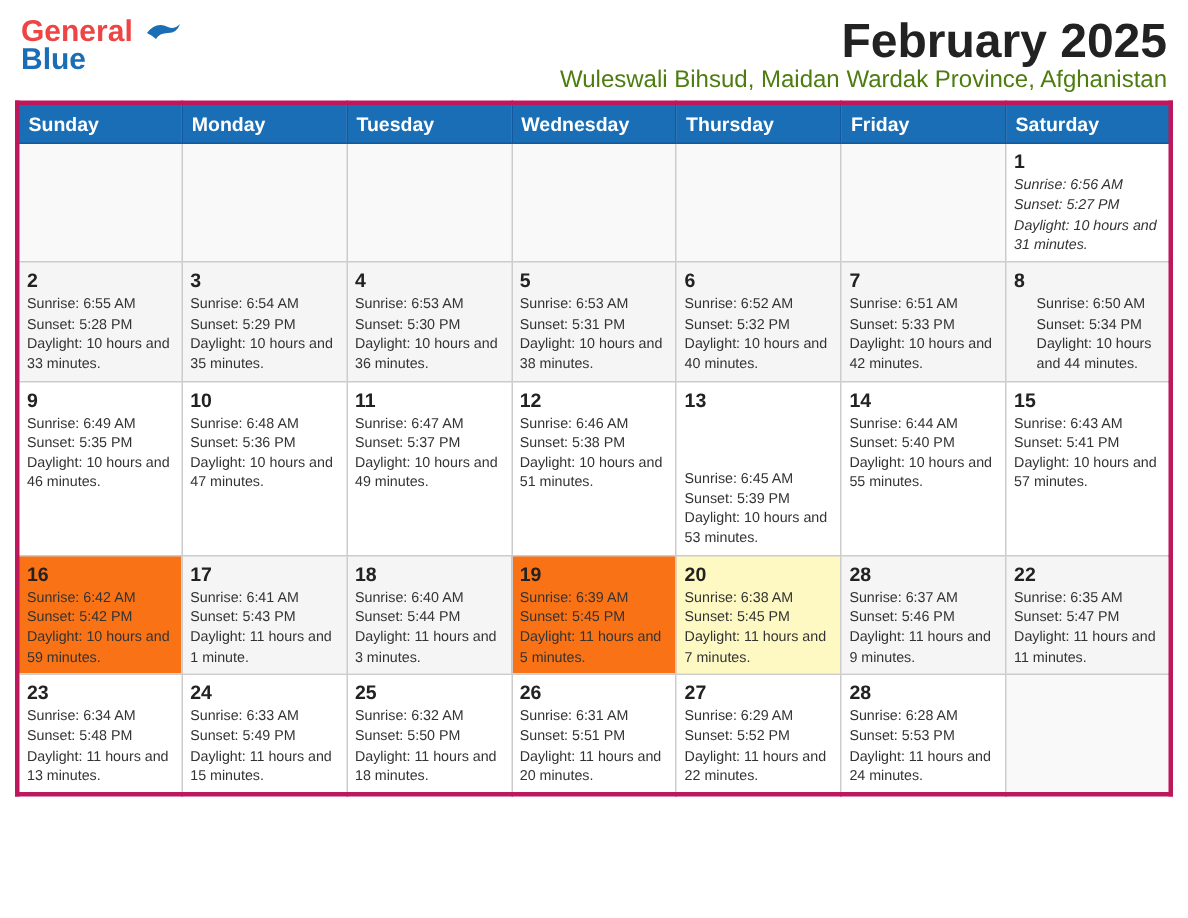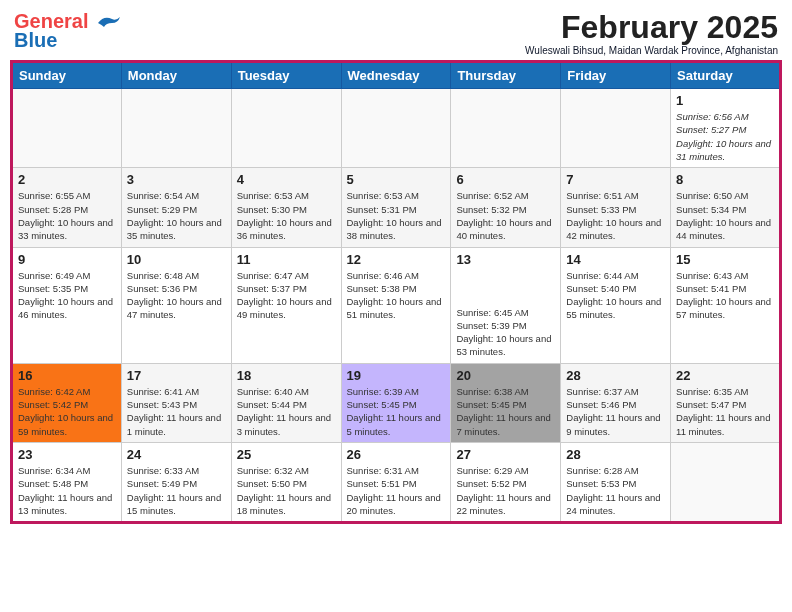"Wuleswali Bihsud, Maidan Wardak" .subtitle { color: #0f172a -> #4d7c0f; font-size: 10px -> 16px }
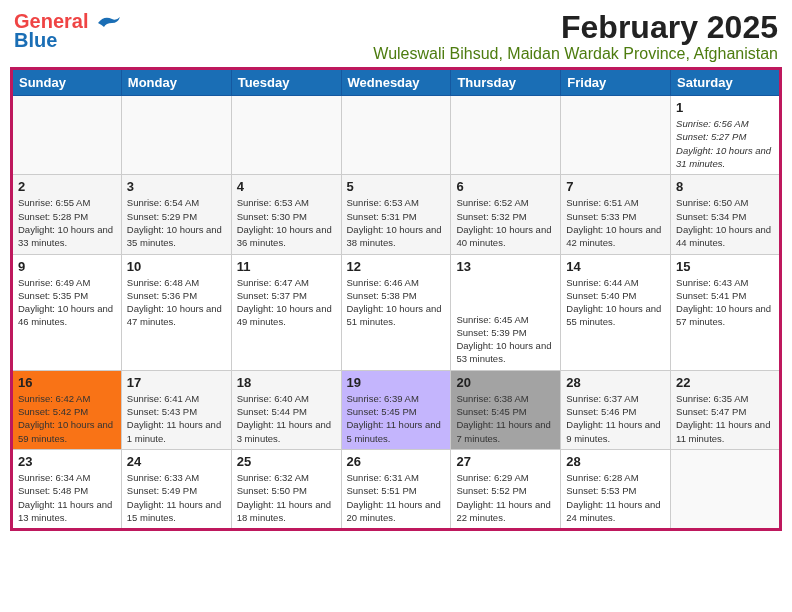"Sunrise: 6:50 AM" div.day-info { margin-left: none -> 15px }
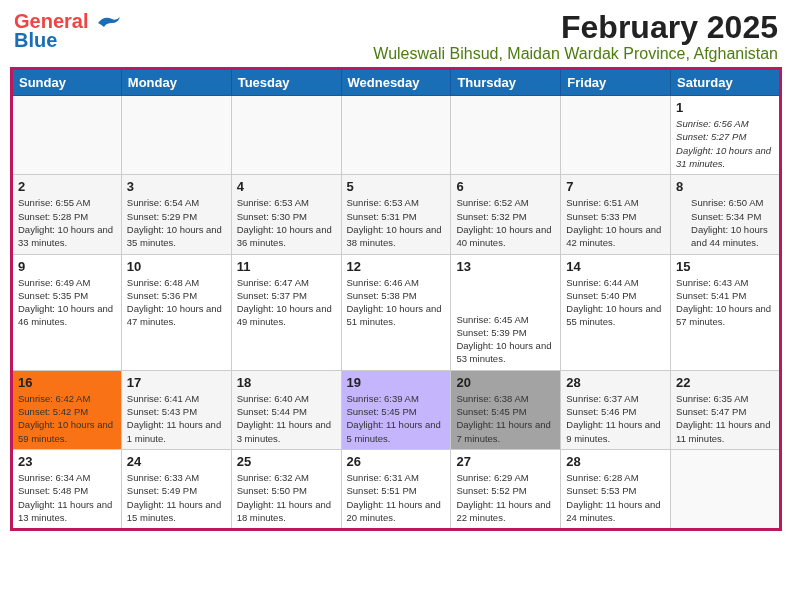"19" td { background-color: #c4b5fd -> #f97316 }
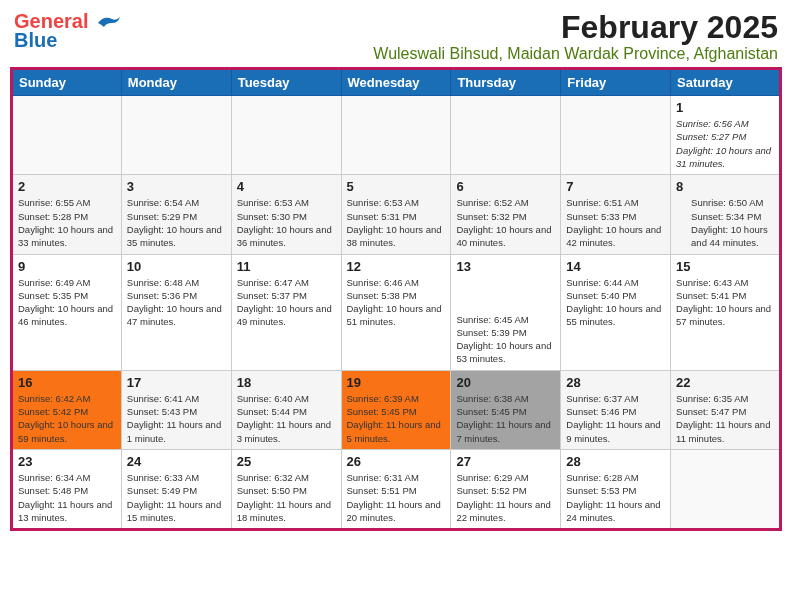"20" td { background-color: #a3a3a3 -> #fef9c3 }
